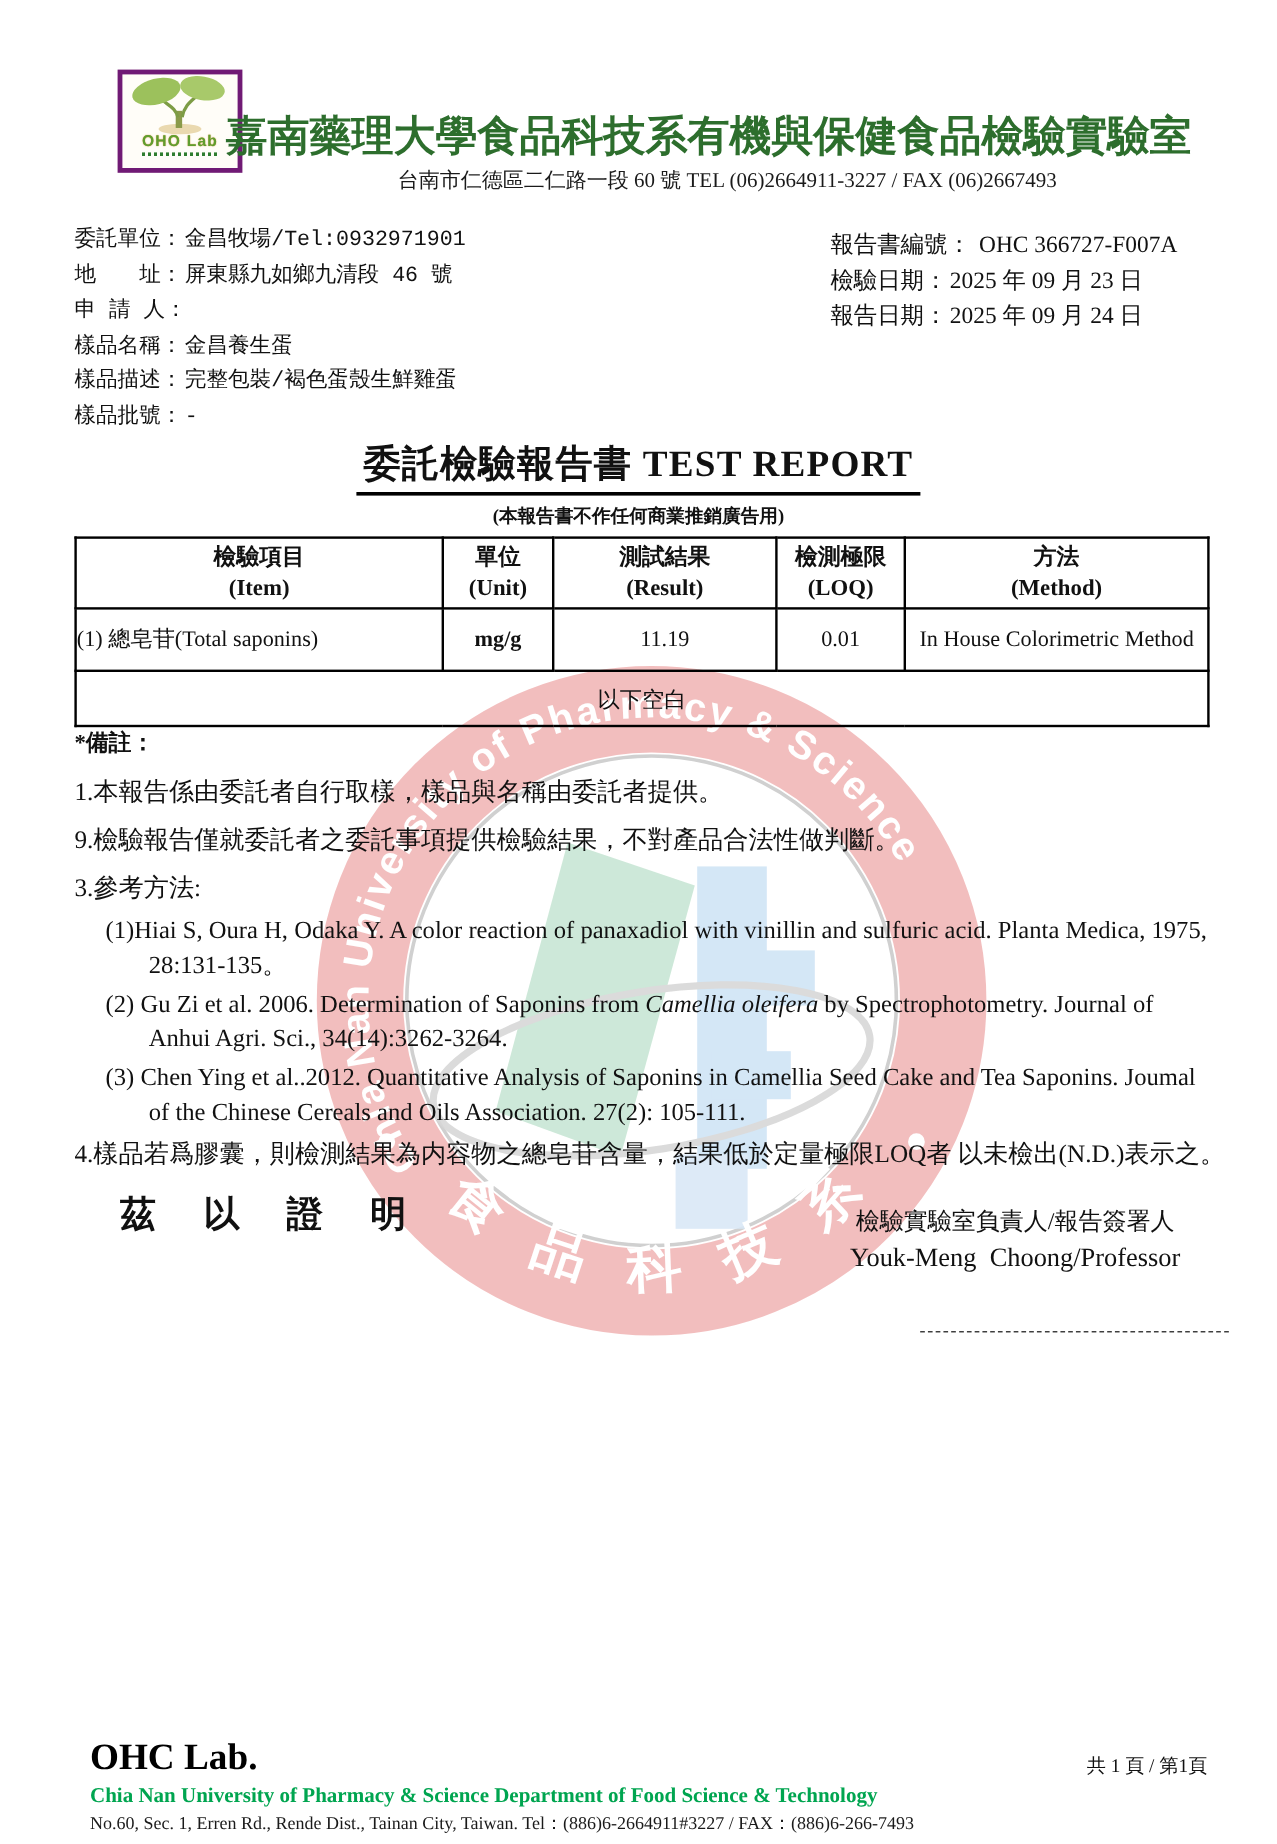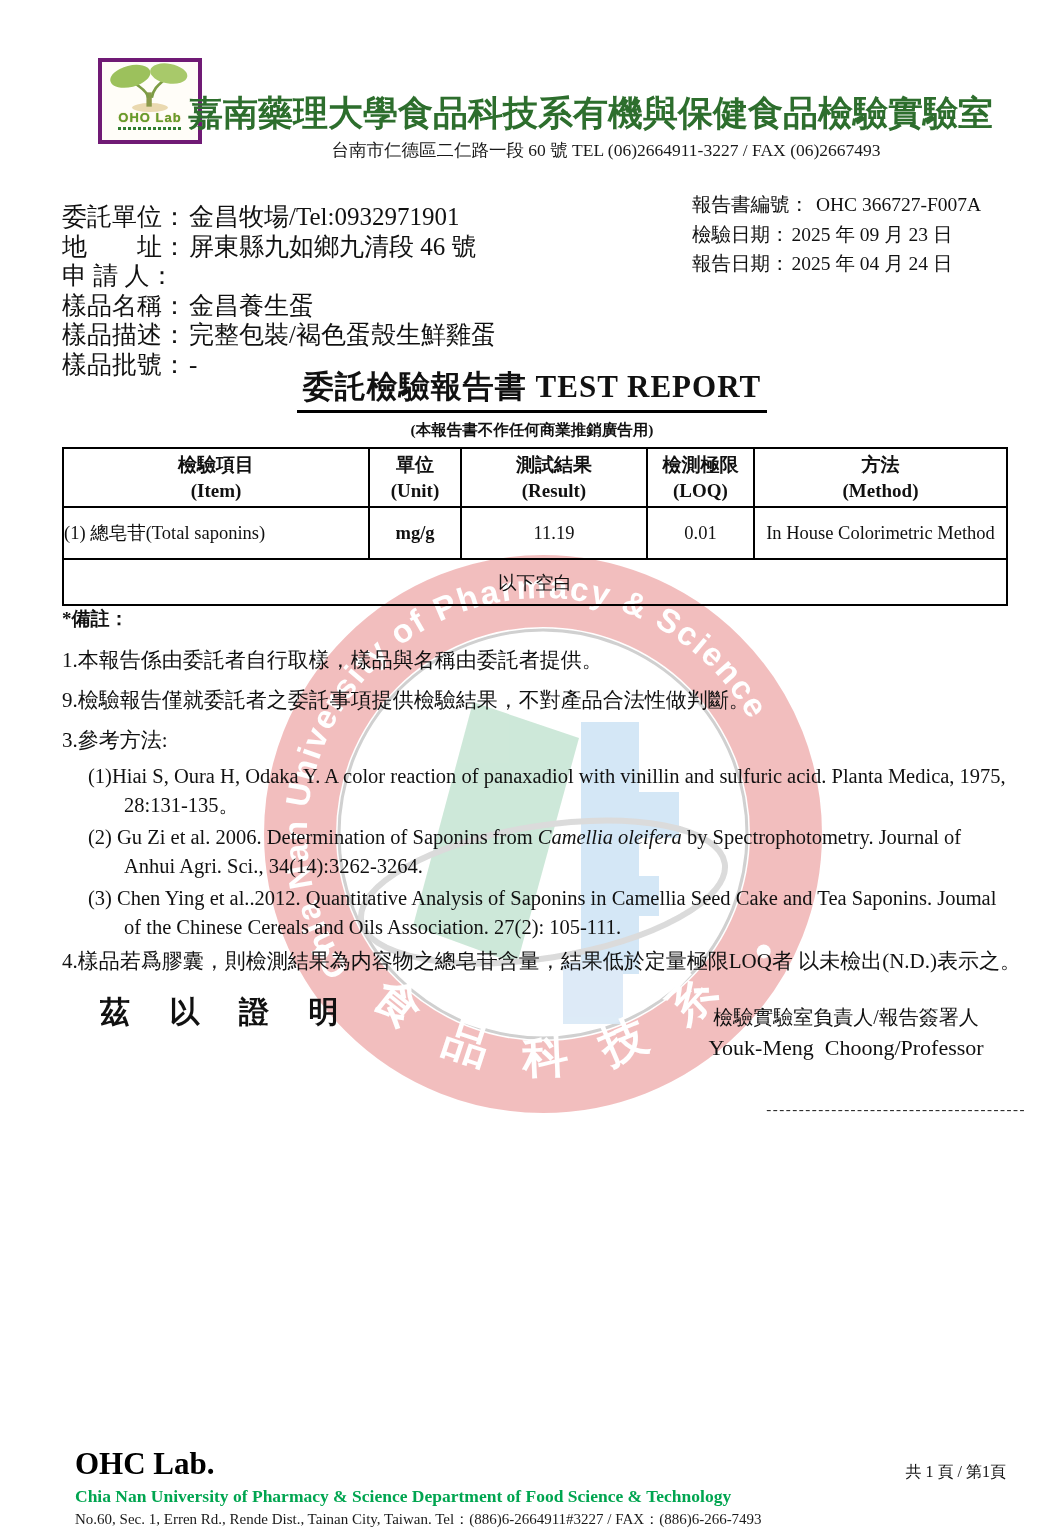"委託單位：金昌牧場/Tel:0932971901" .info-left { font-family: none -> Liberation Mono, monospace; font-size: 25px -> 18px; top: 202px -> 186px }
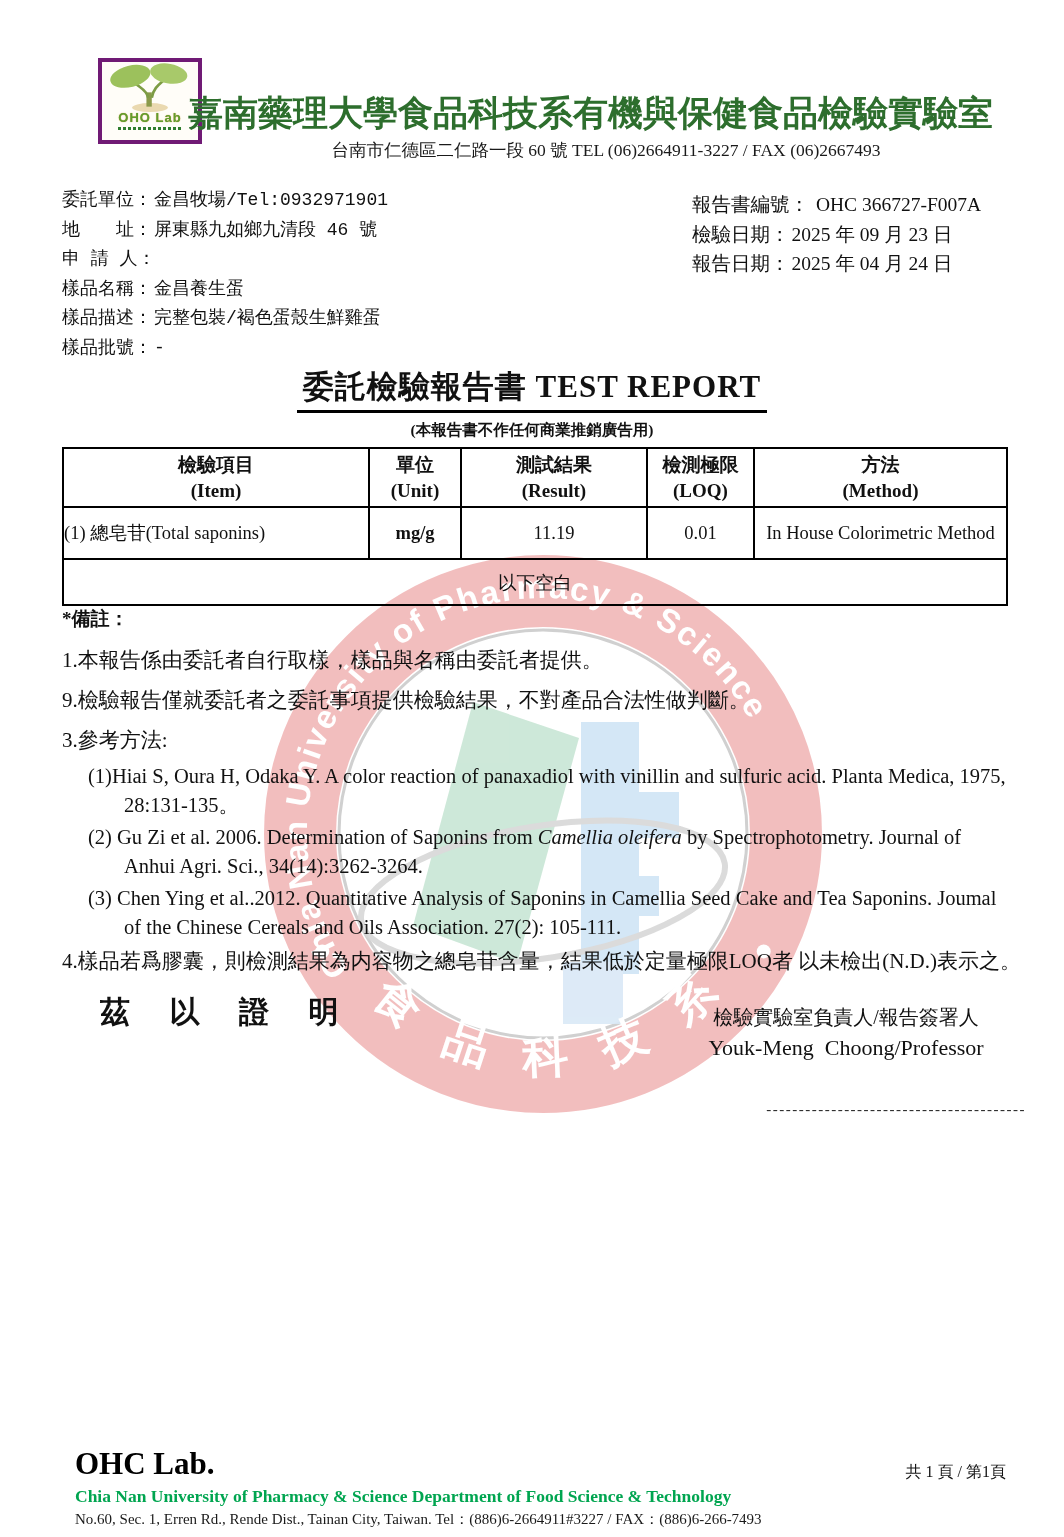"2025 年 04 月 24" span.info-val { text: 04 -> 09 }
